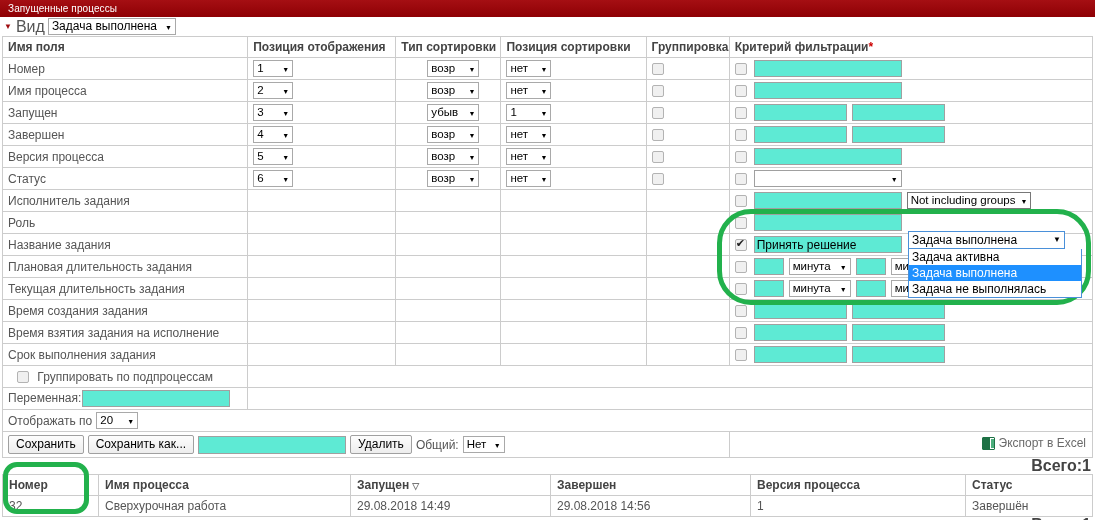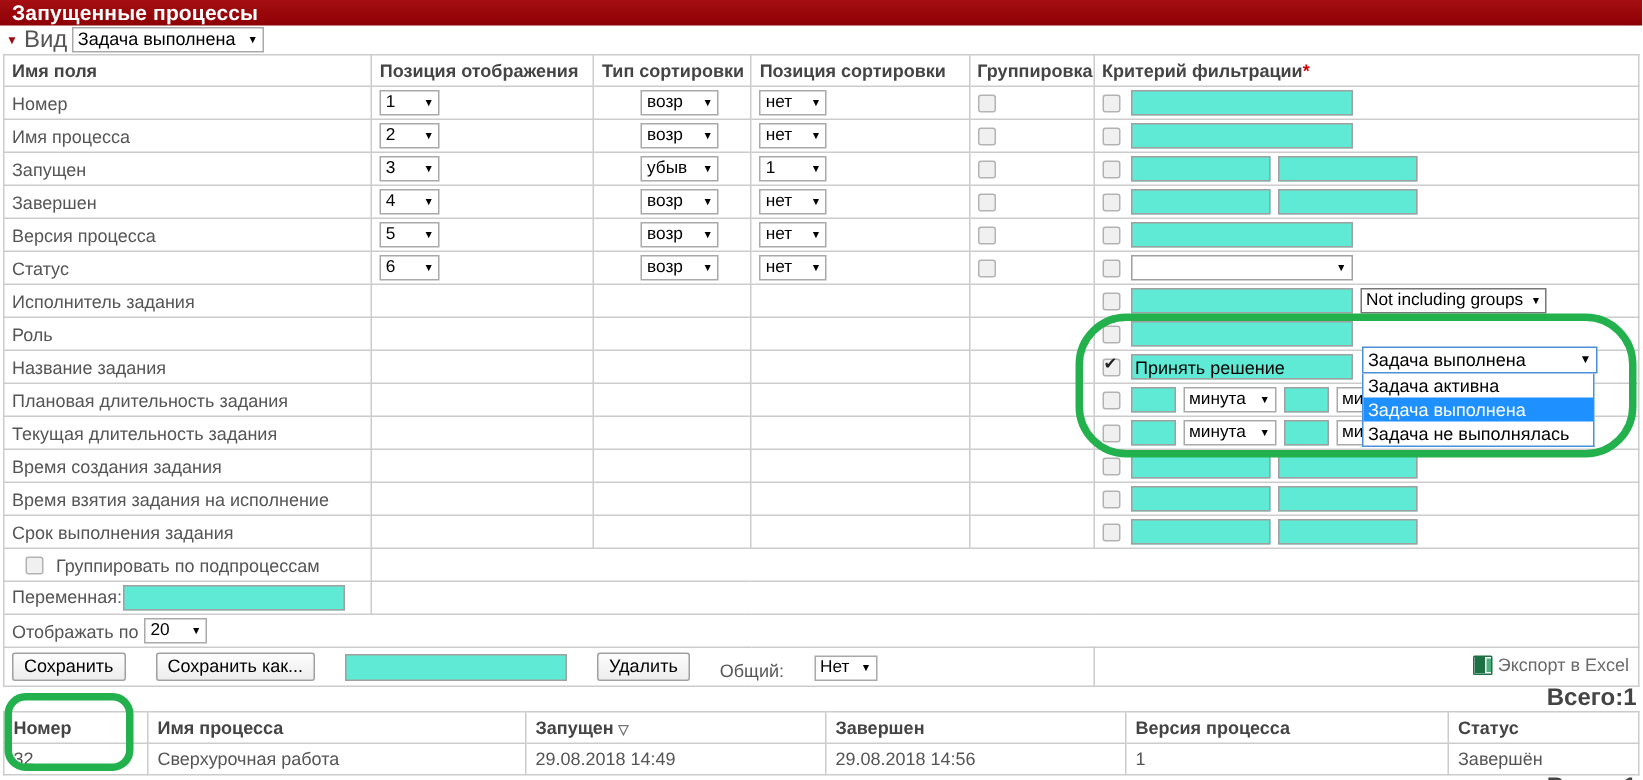"Запущенные процессы" .titlebar { font-size: 14px -> 10px; font-weight: bold -> normal }
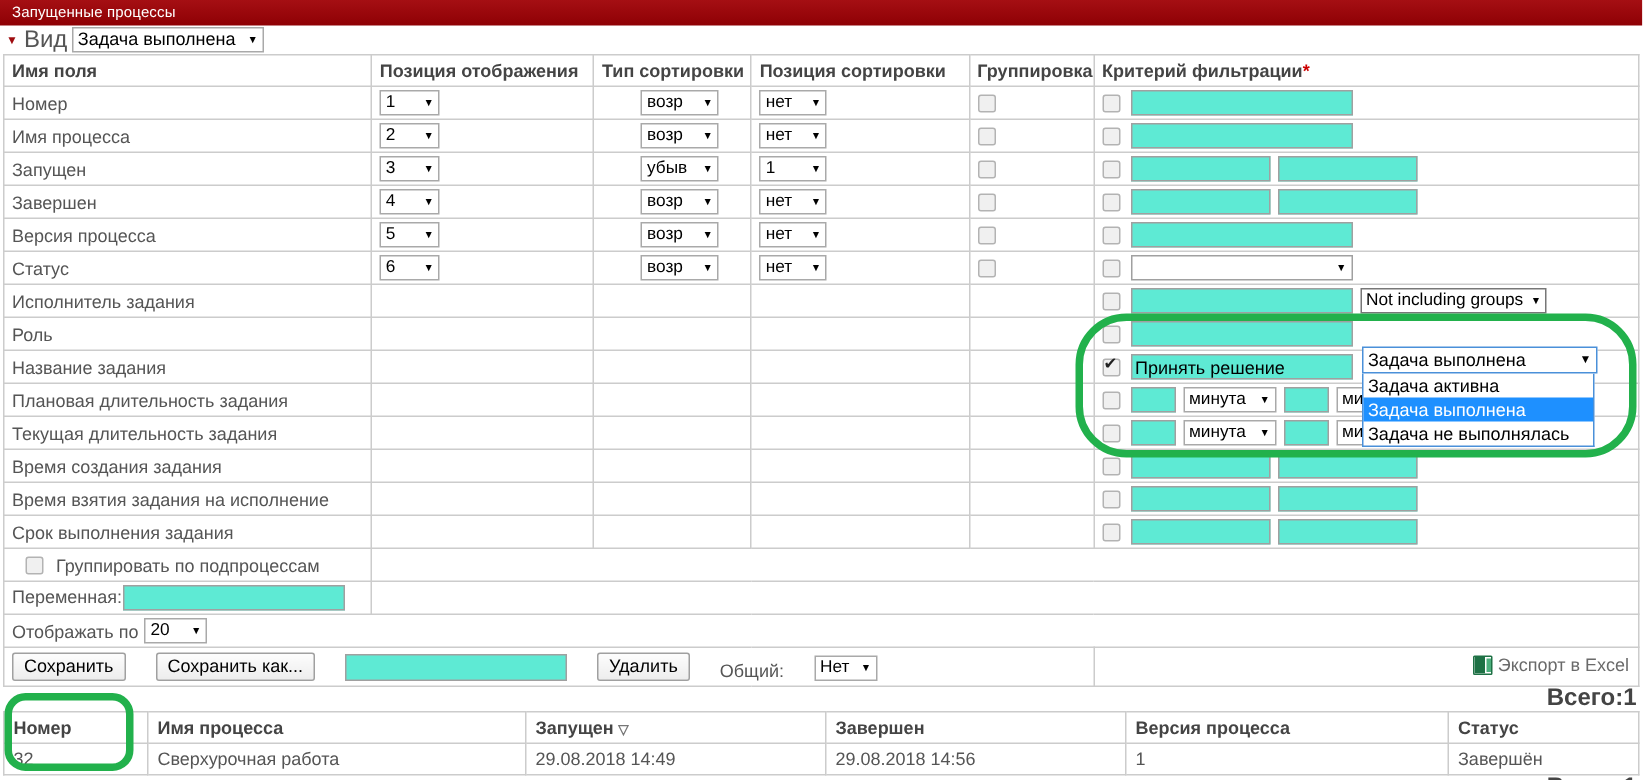"Задача активна" .opensel-list { width: 155px -> 174px }
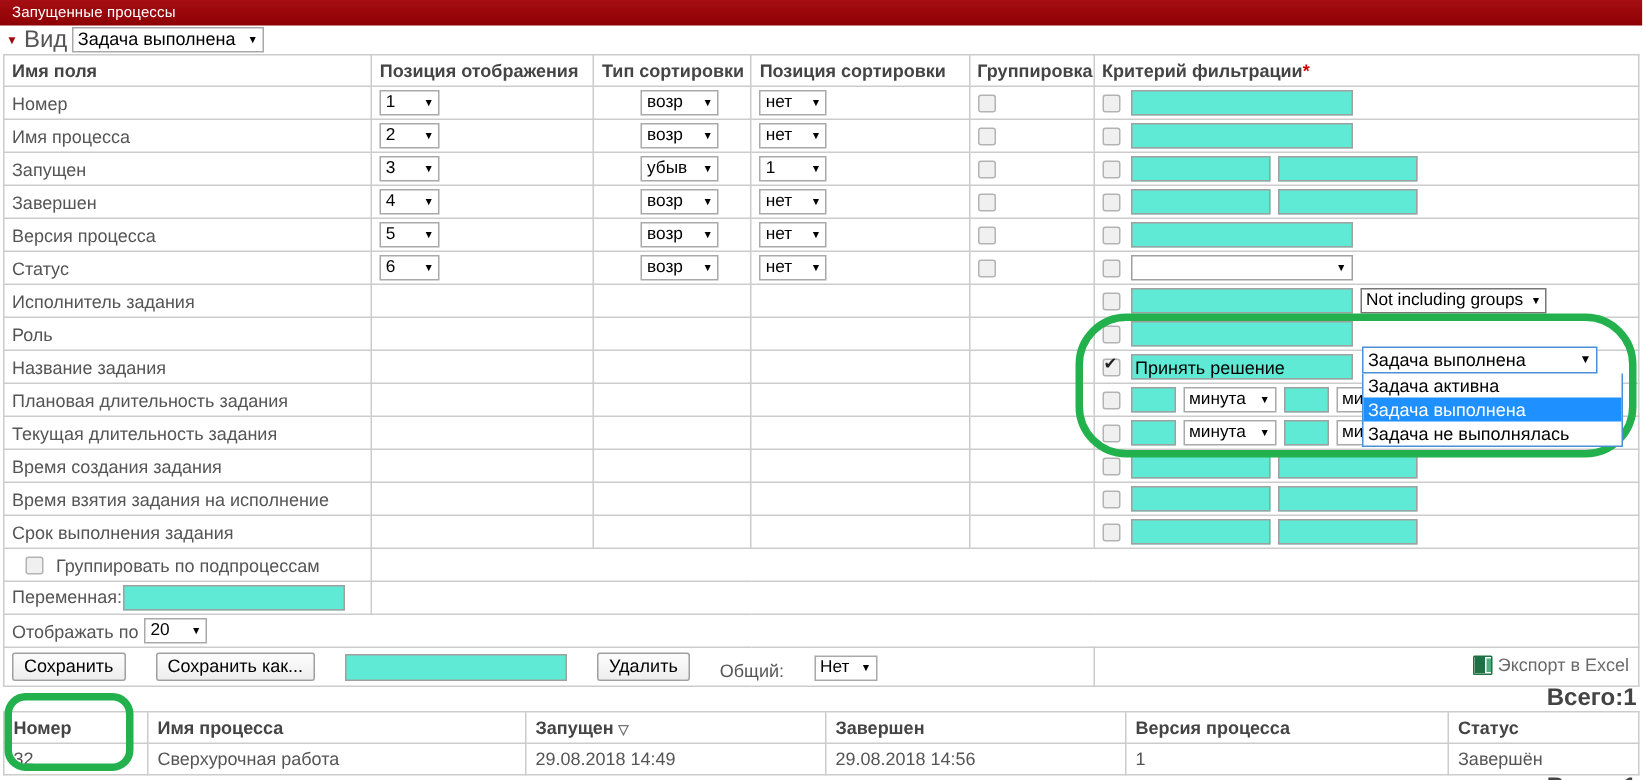"Сохранить" .btnrow { align-items: flex-end -> center; gap: 20px -> 4px }
